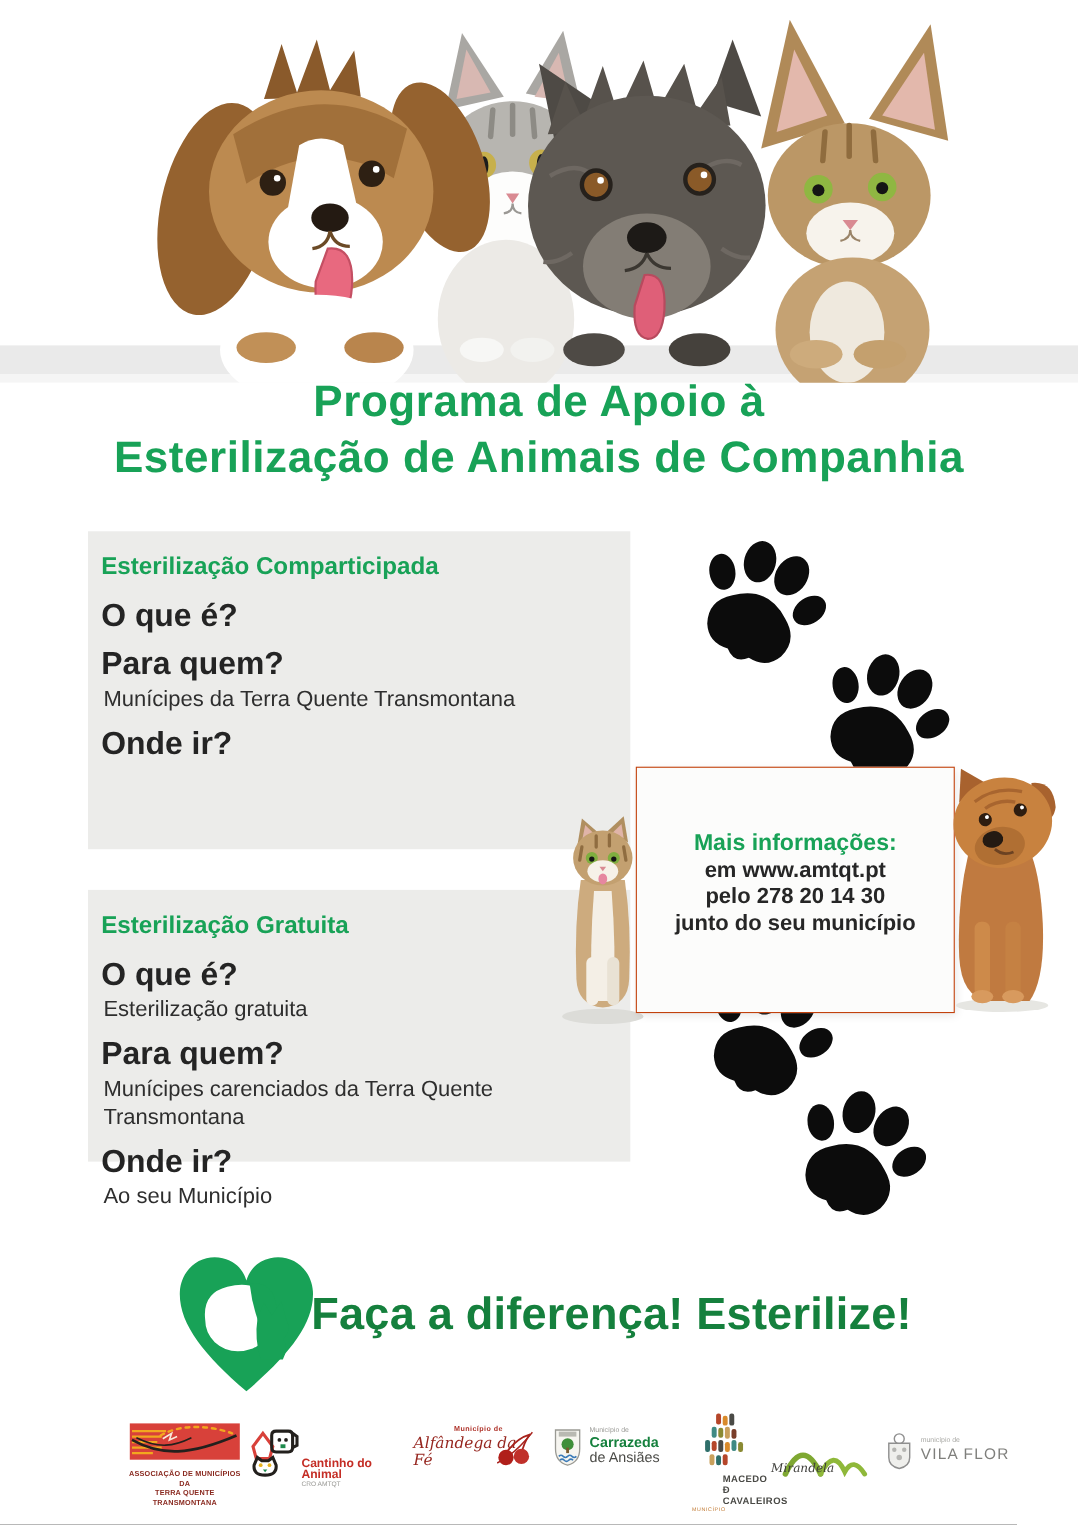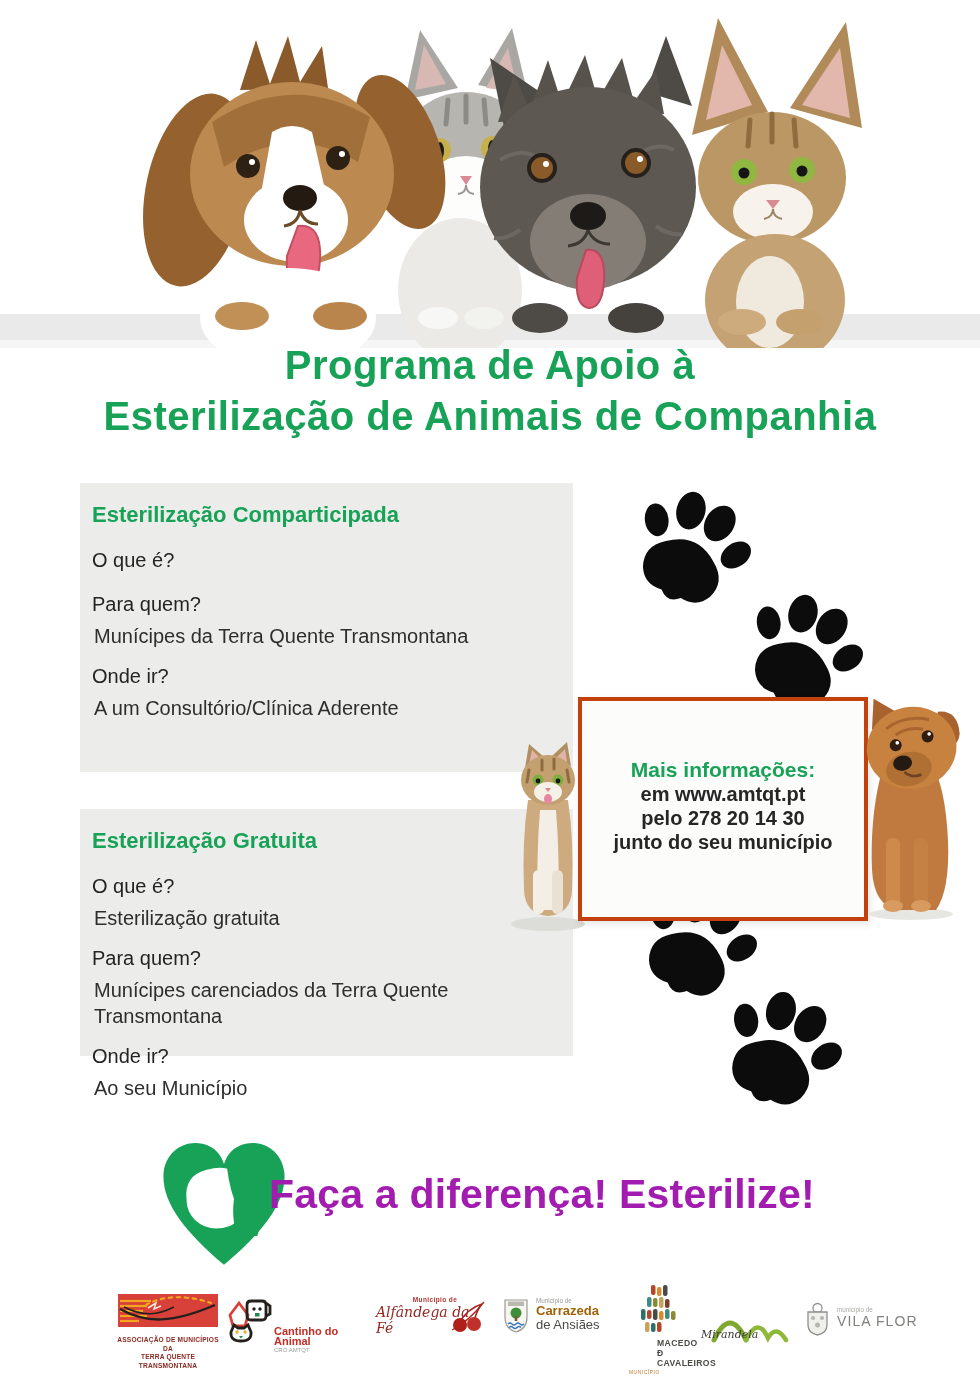"O que é?" .qbox h3 { font-size: 20px -> 29px; font-weight: normal -> bold }
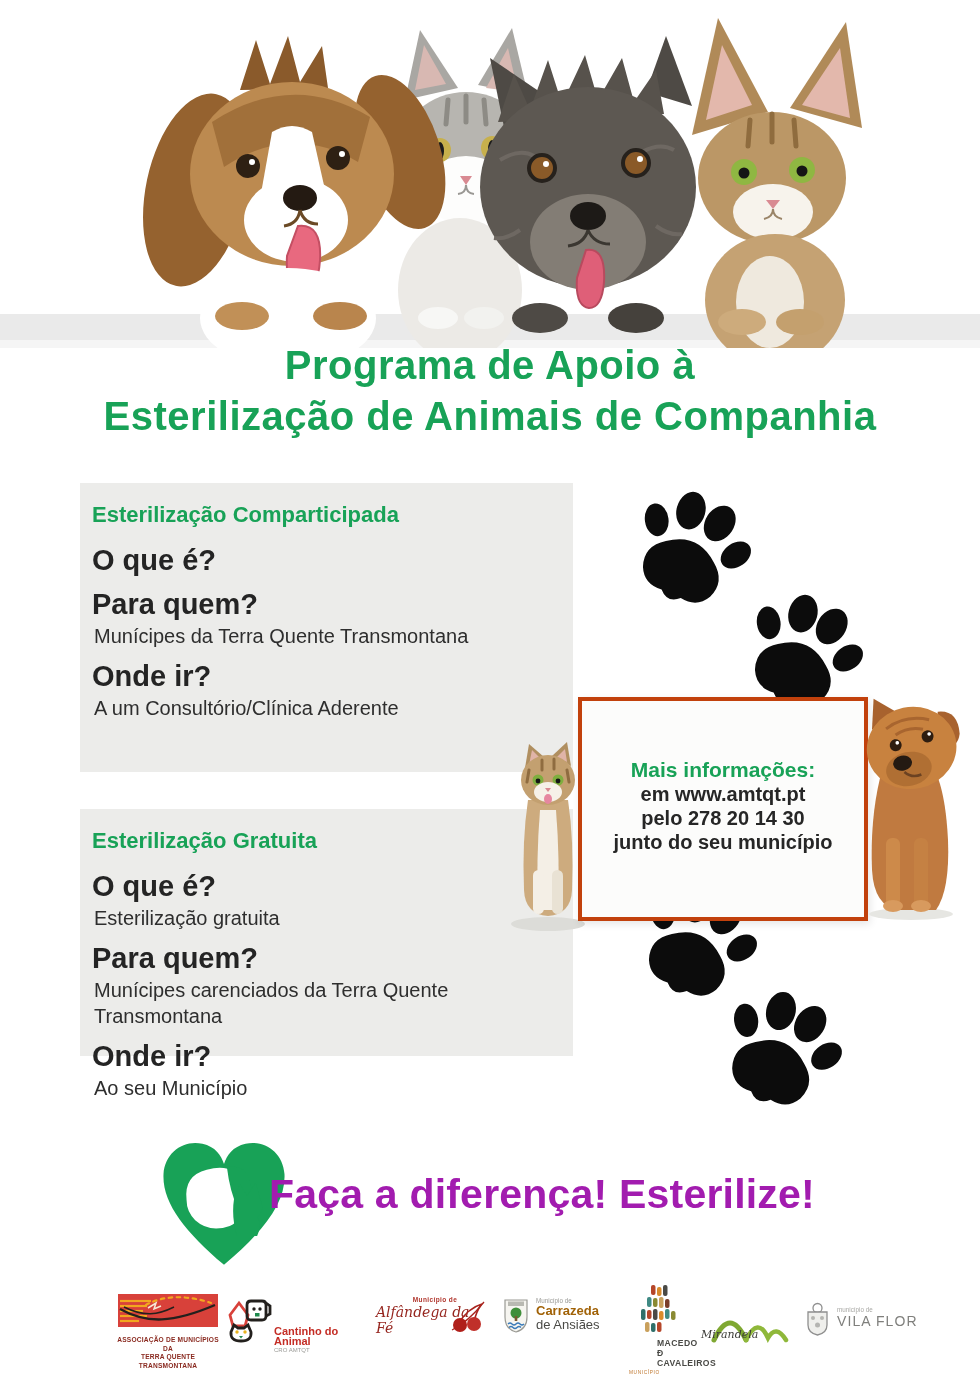"A um Consultório/Clínica Aderente" p { html: <p>A um Consultório/Clínica Aderente</p> -> none }
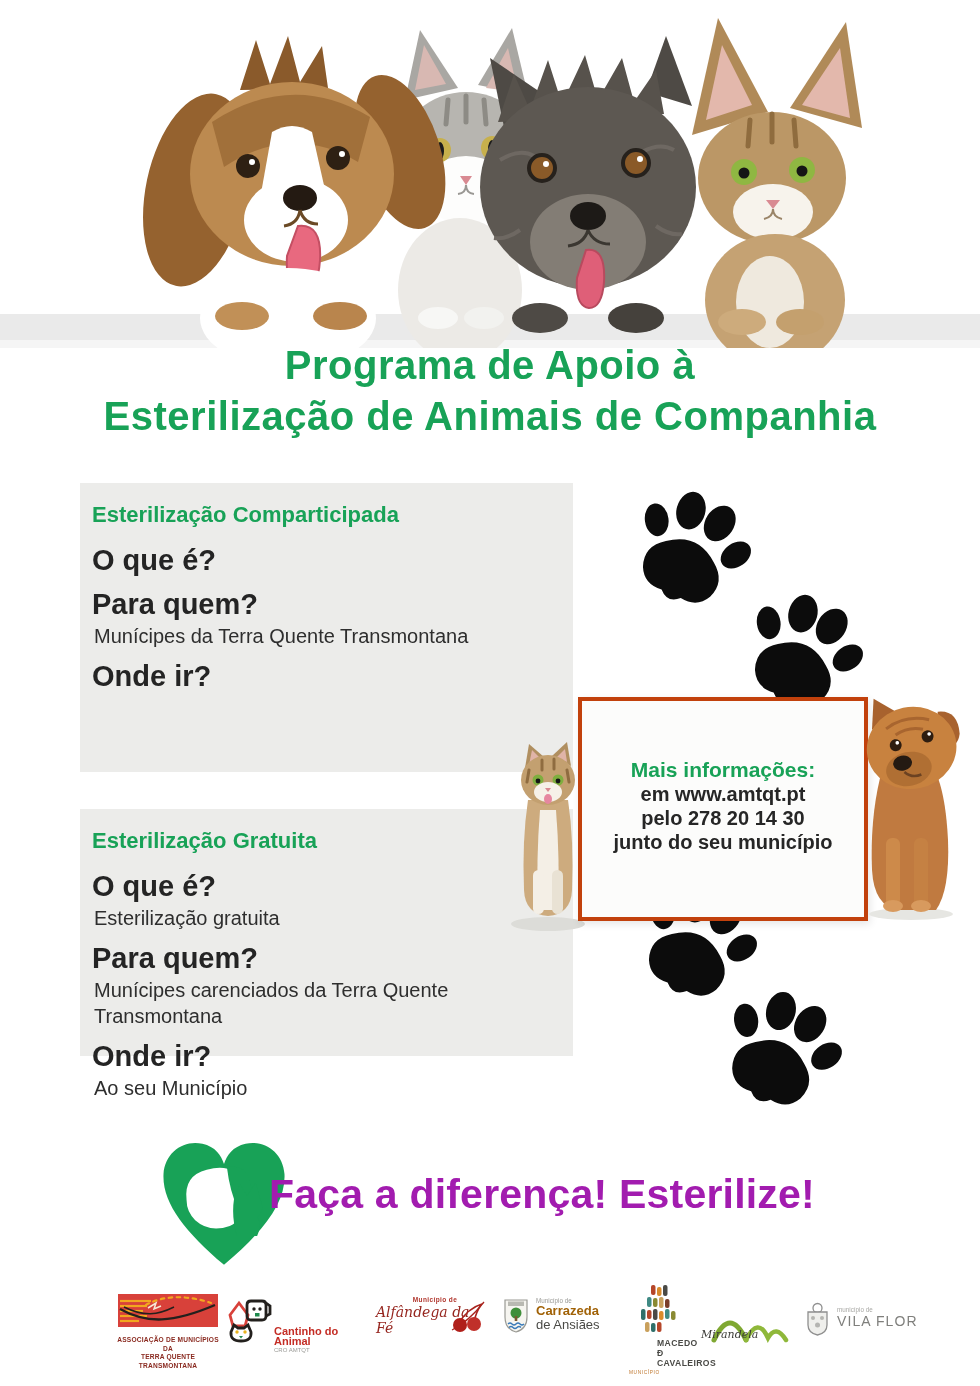"Mais informações:" .info-box { border: 4px solid #c2410c -> 1px solid #c2410c }
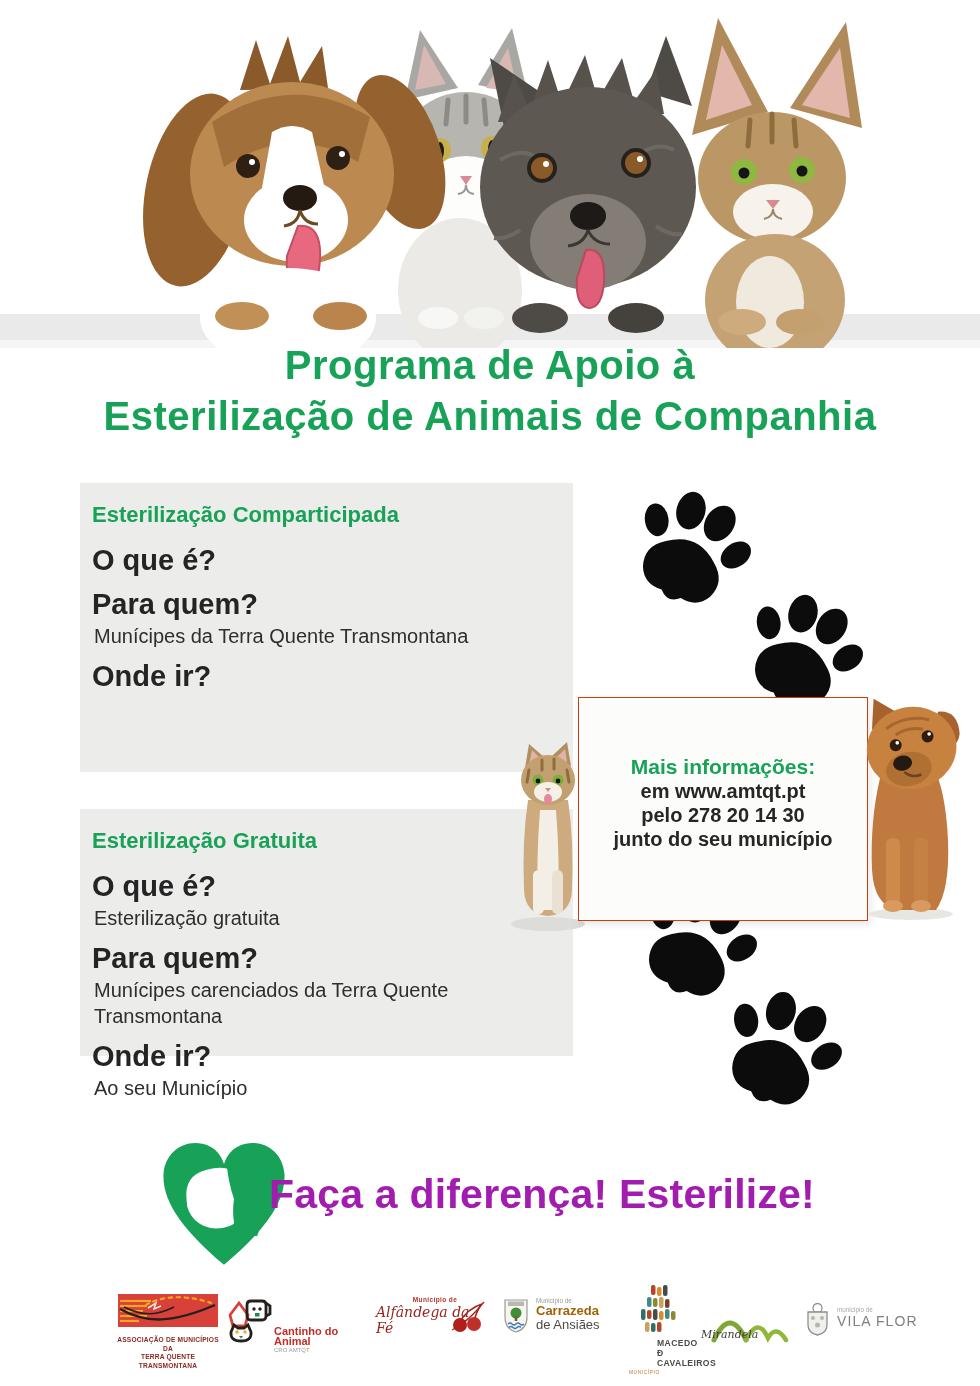"Faça a diferença! Esterilize!" .tagline { color: #a21caf -> #15803d; left: 269px -> 283px }
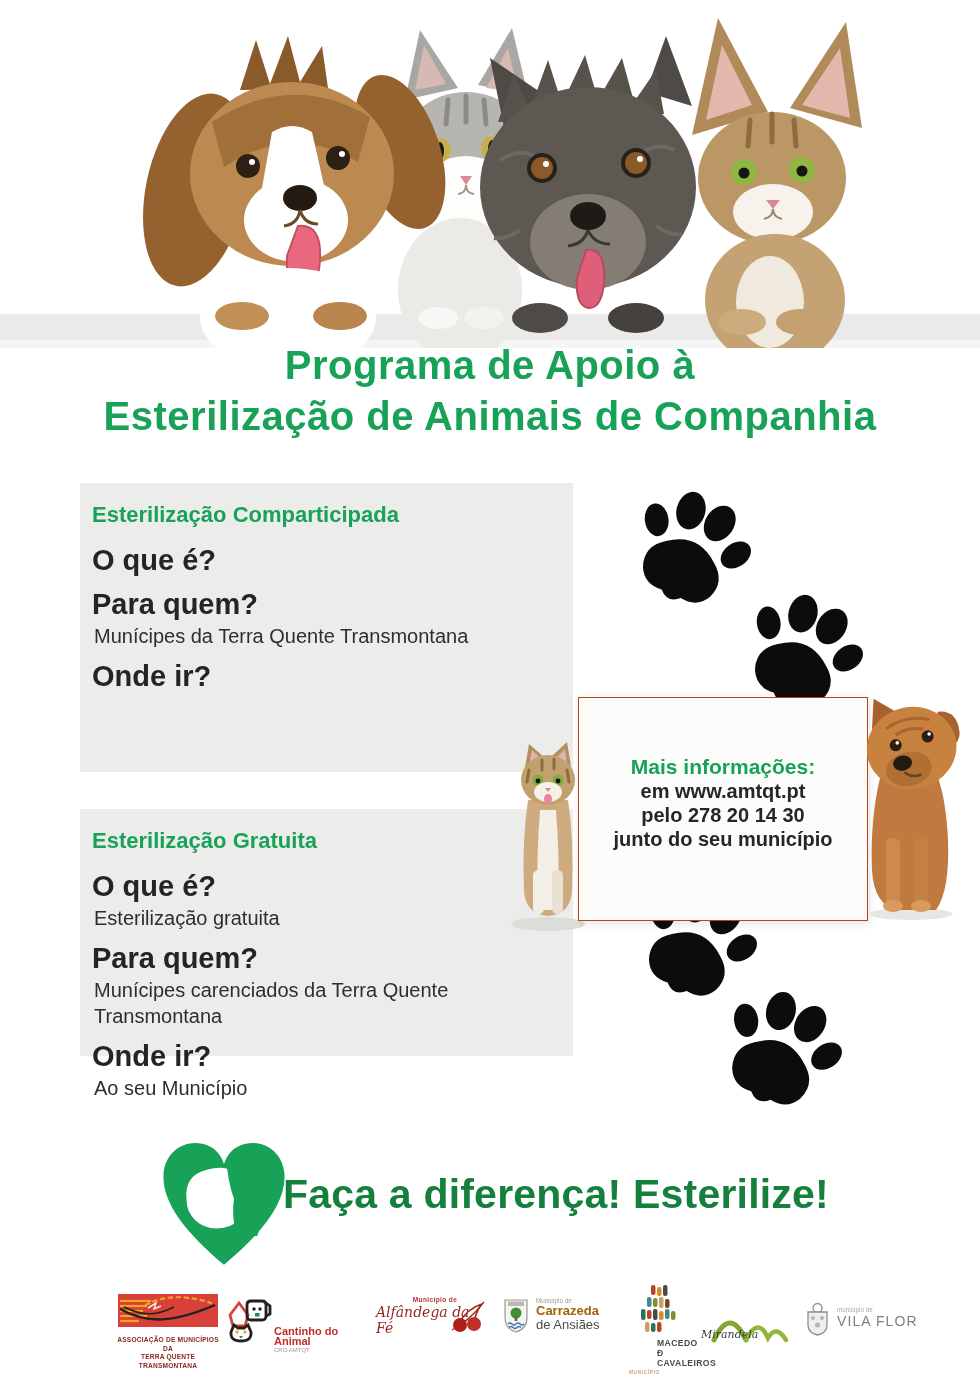"Carrazeda" .logo-carrazeda .l1 { color: #a16207 -> #15803d }
